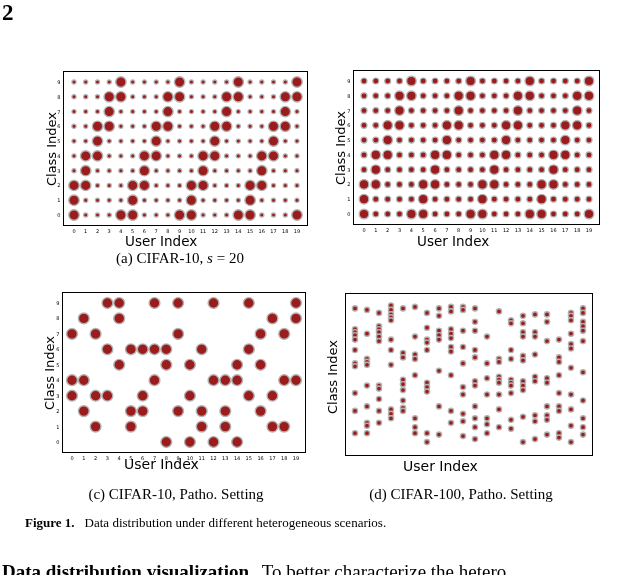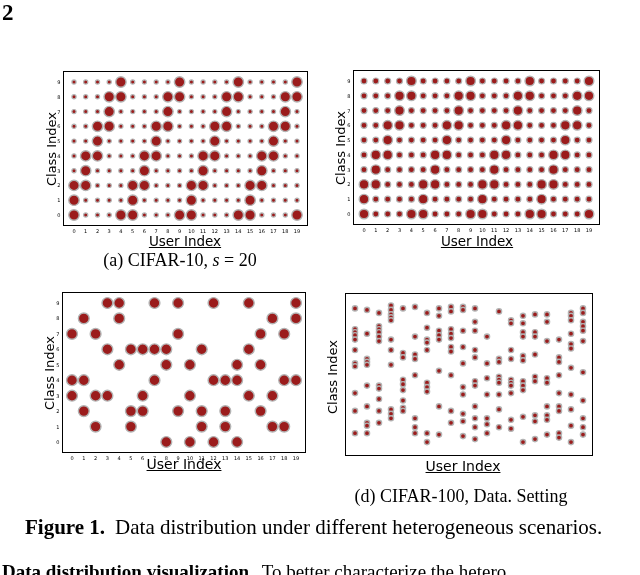"User Index" .xlabel { text-align: center -> none; text-decoration: underline -> none }
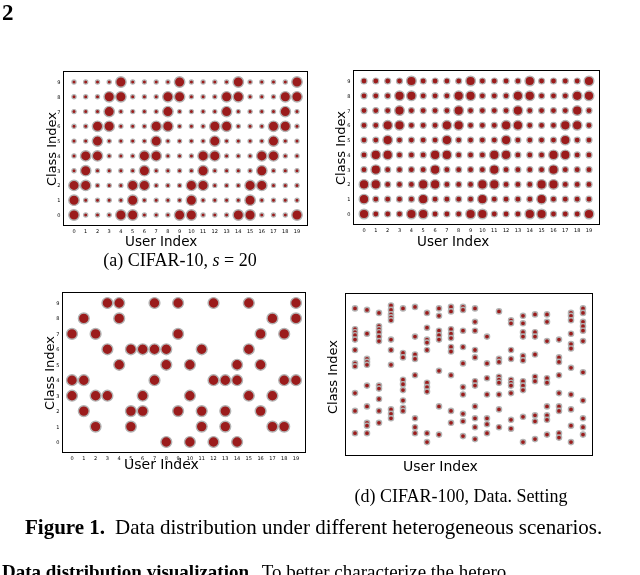"(a) CIFAR-10, s = 20" .subcap { font-size: 18px -> 15px }
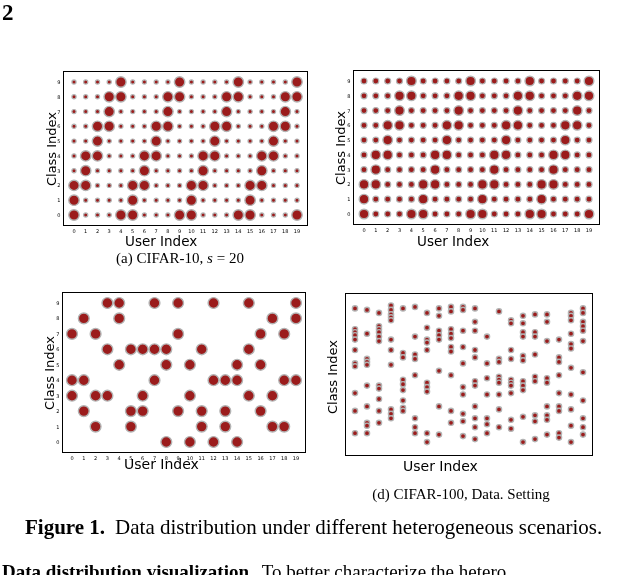"(c) CIFAR-10, Patho. Setting" div.subcap { html: none -> <div> <span>(c) CIFAR-10, Patho. Setting</span><span></span><span></span> </div> }
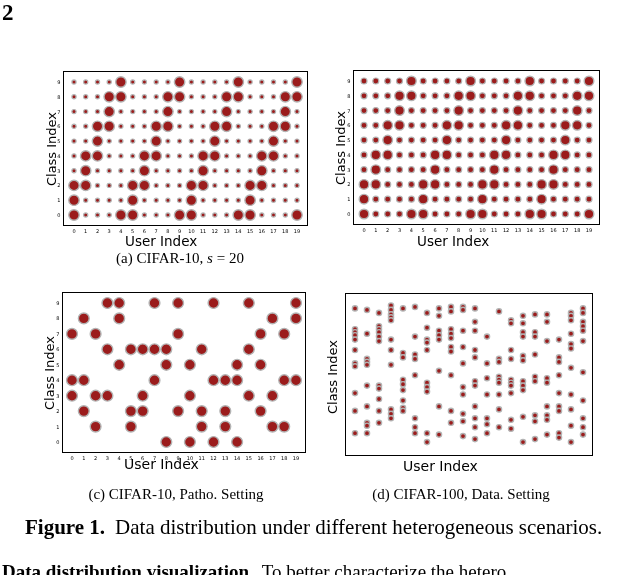"(d) CIFAR-100, Data. Setting" span { text: Data -> Patho }
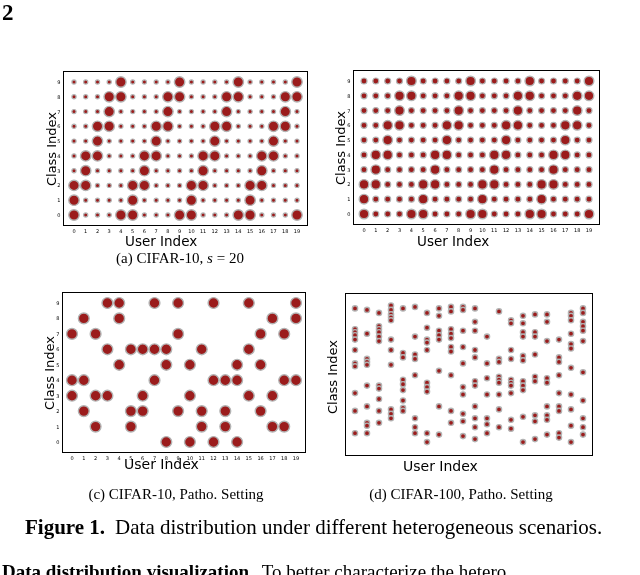"Figure 1. Data distribution under" .figcap { font-size: 21px -> 13px }
